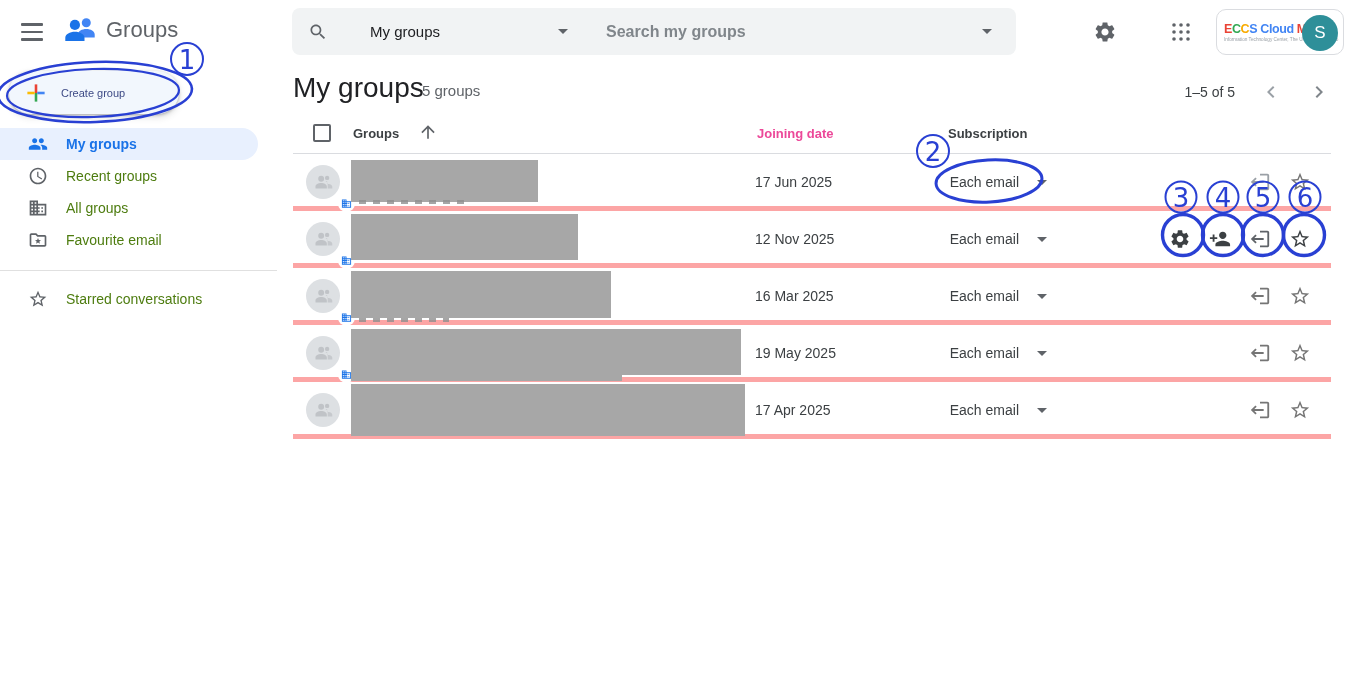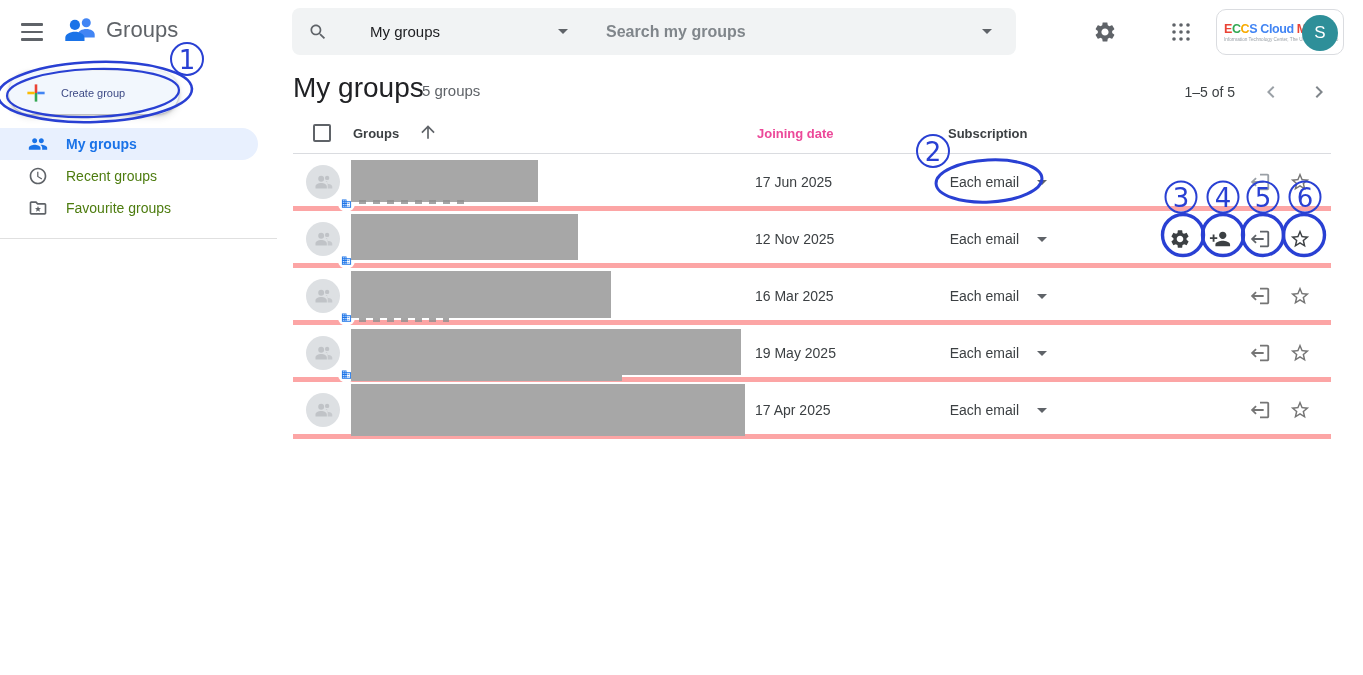"All groups" div.nav-item { html: none -> <div> <span> <svg> <path></path> </svg> </span> <span>All groups</span> </div> }
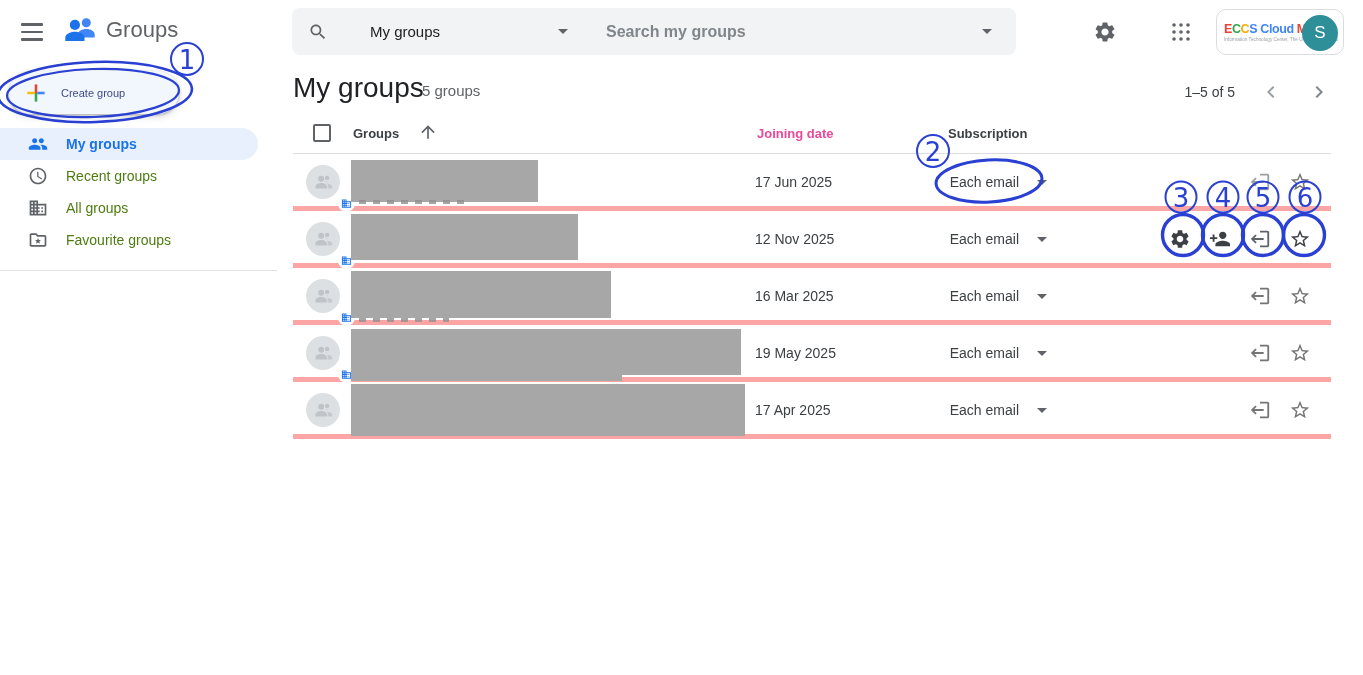"Favourite groups" span { text: groups -> email }
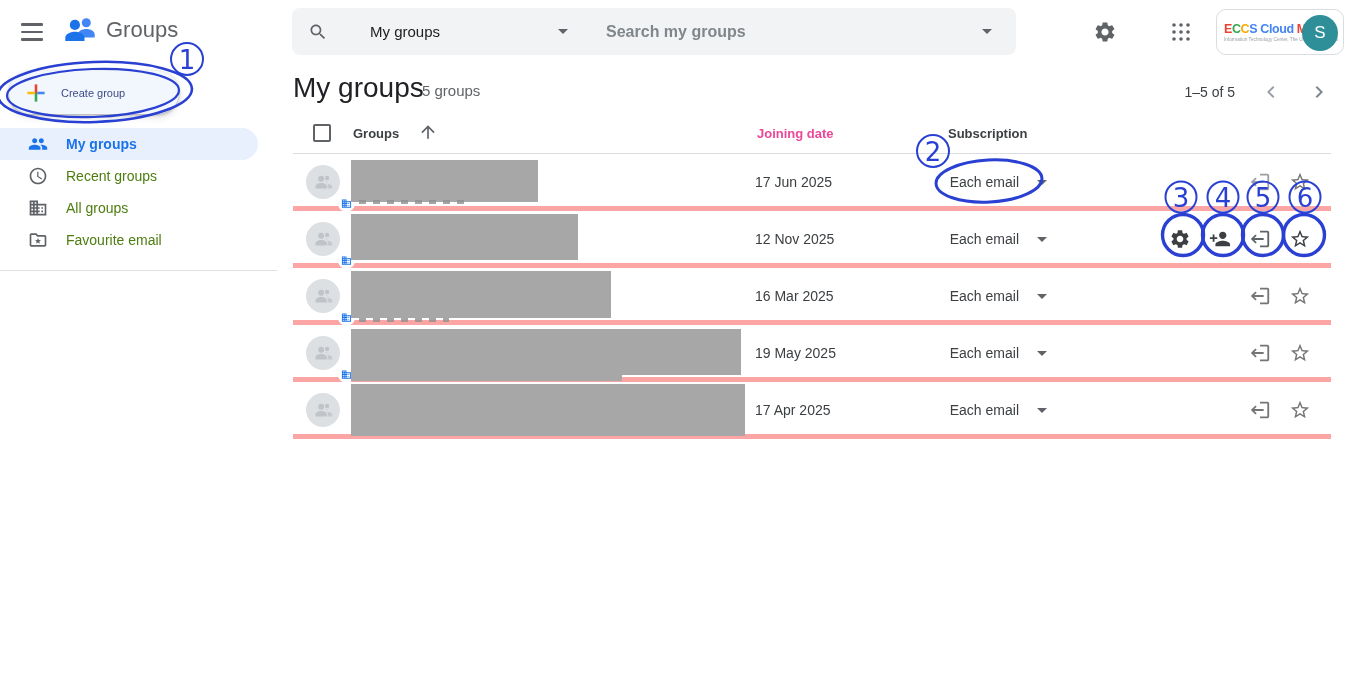"Starred conversations" div.nav-item { html: none -> <div> <span> <svg> <path></path> </svg> </span> <span>Starred conversations</span> </div> }
